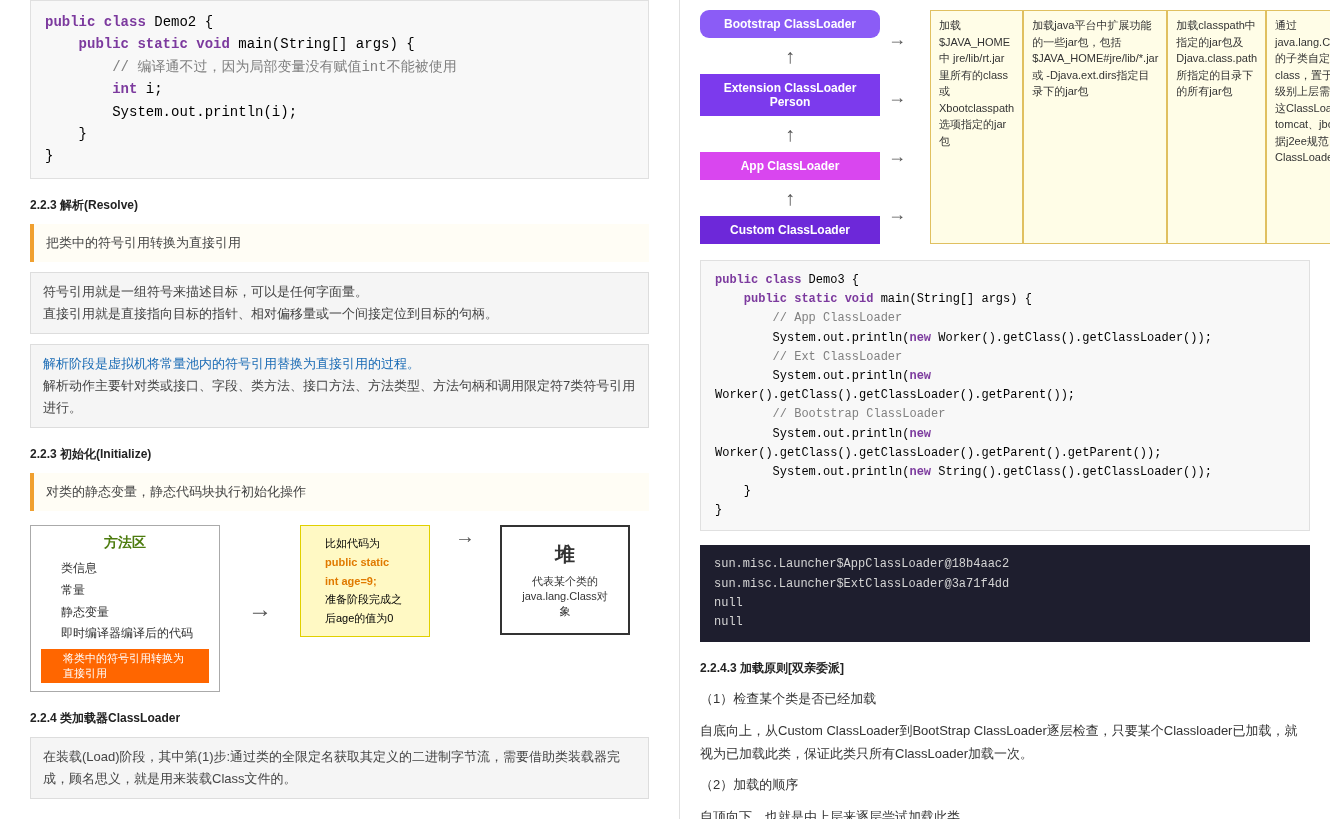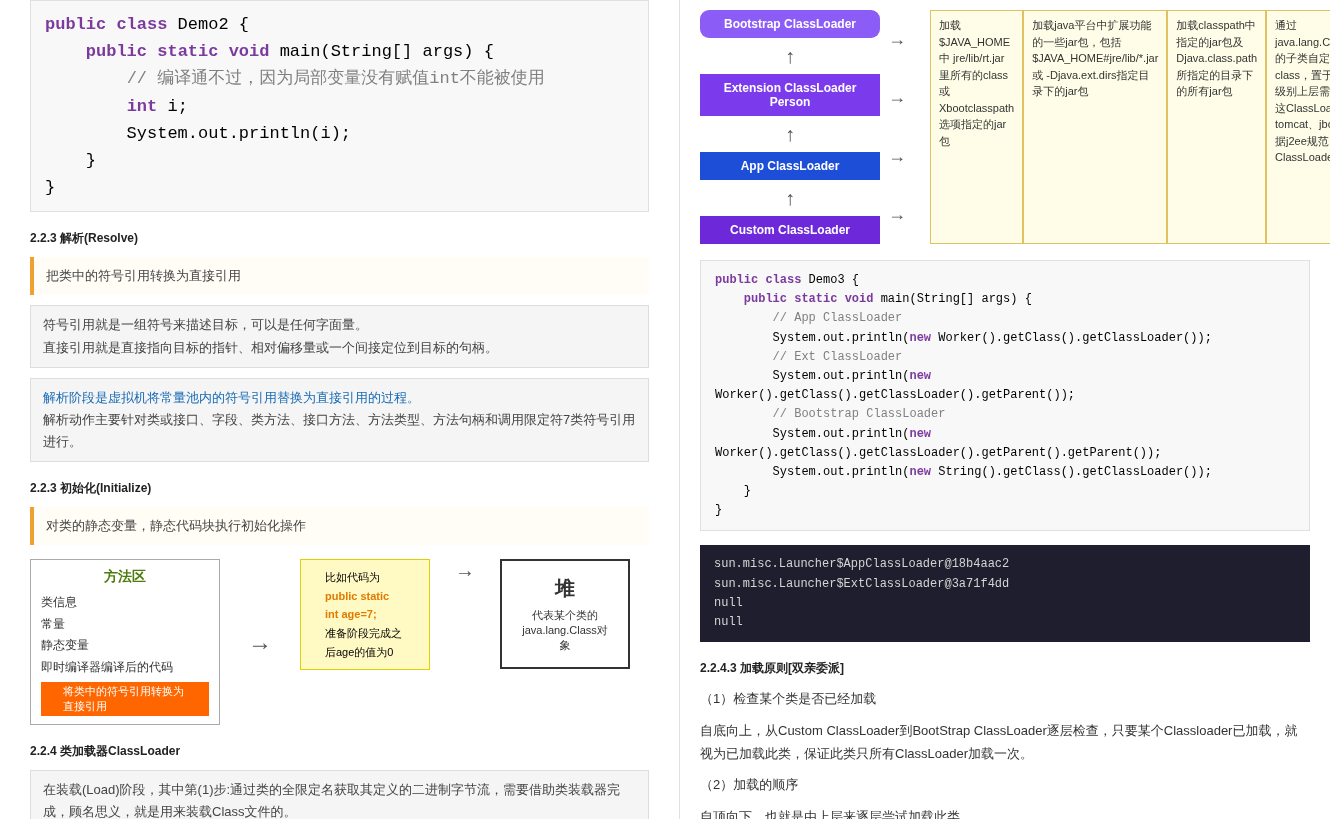"public class Demo2 {" .code-block { font-size: 17px -> 14px }
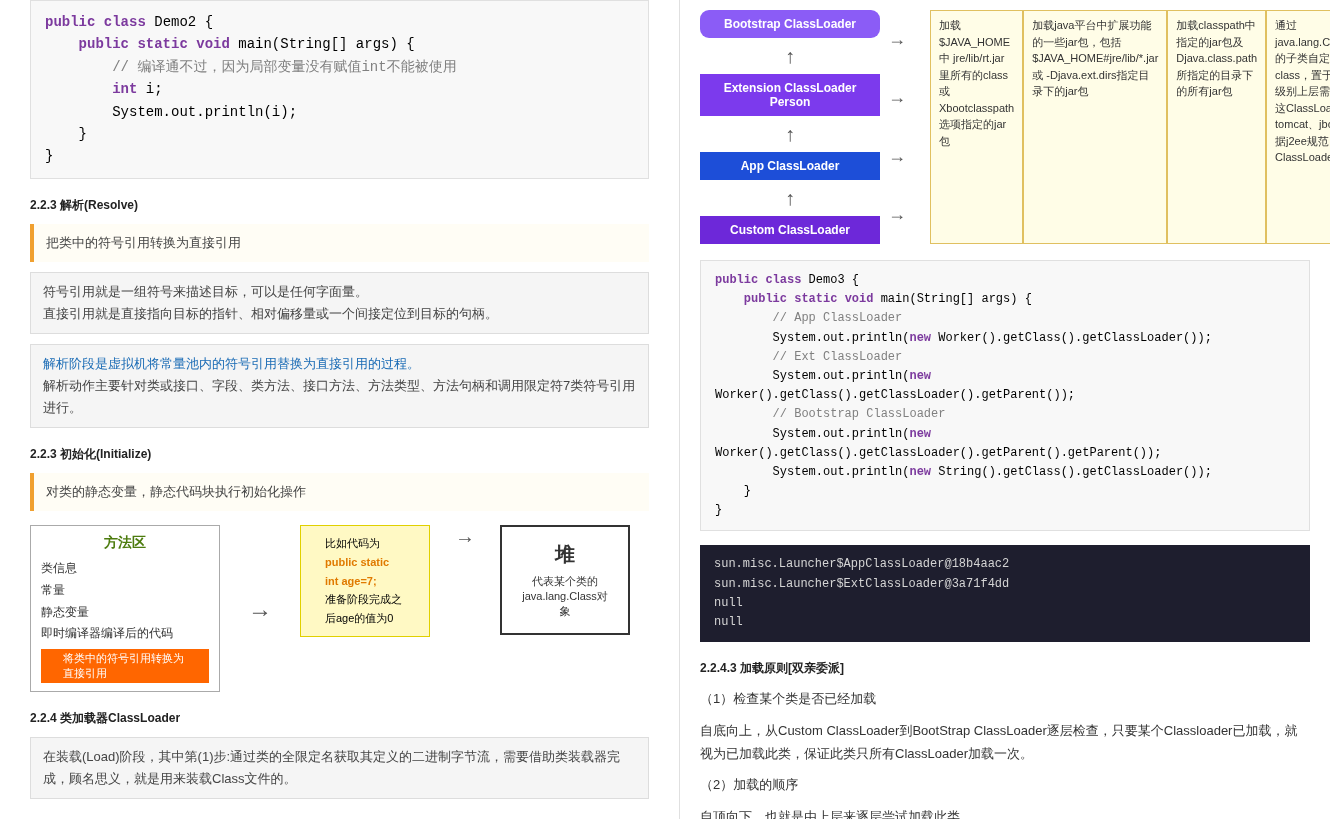"App ClassLoader" .cl-box-app { background: #1d4ed8 -> #d946ef }
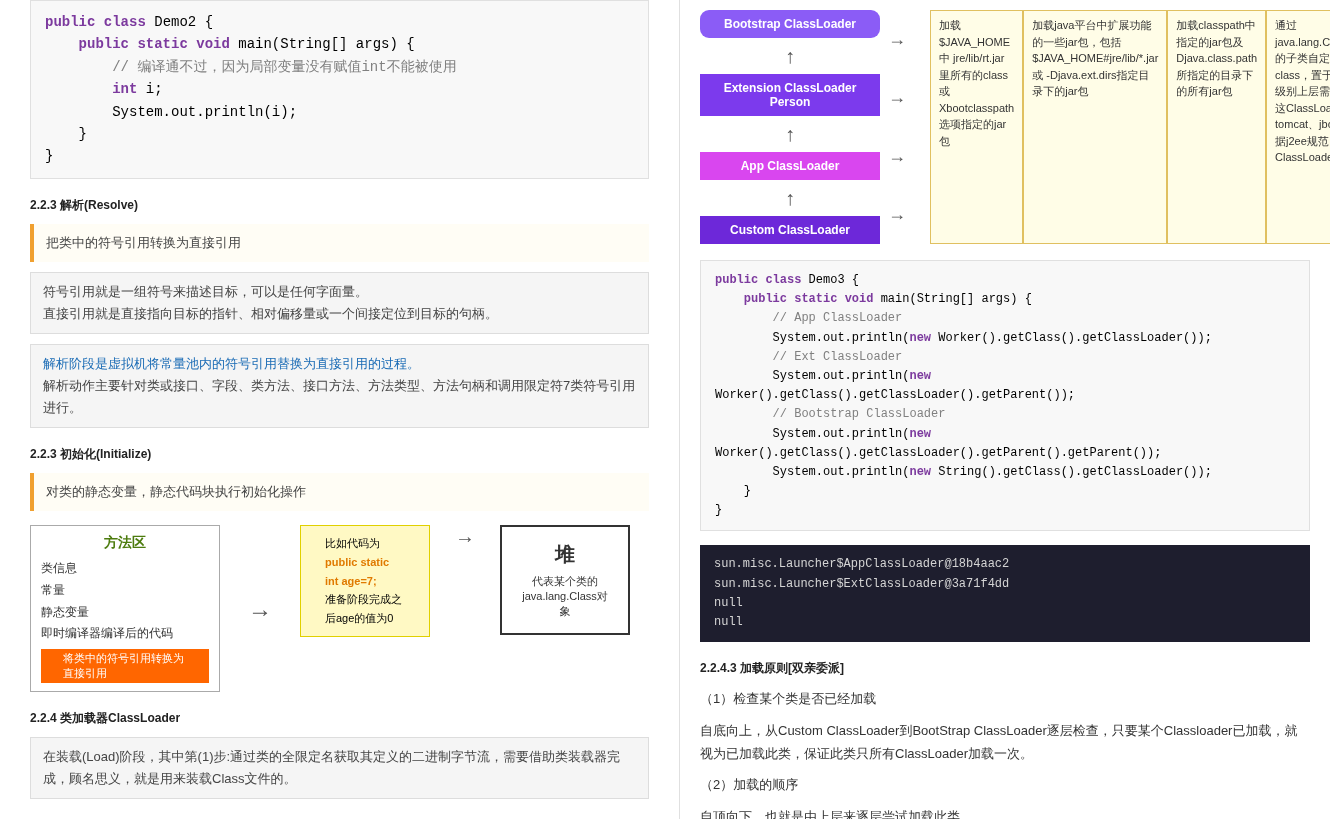"类信息" .method-area-items { margin-left: none -> 20px }
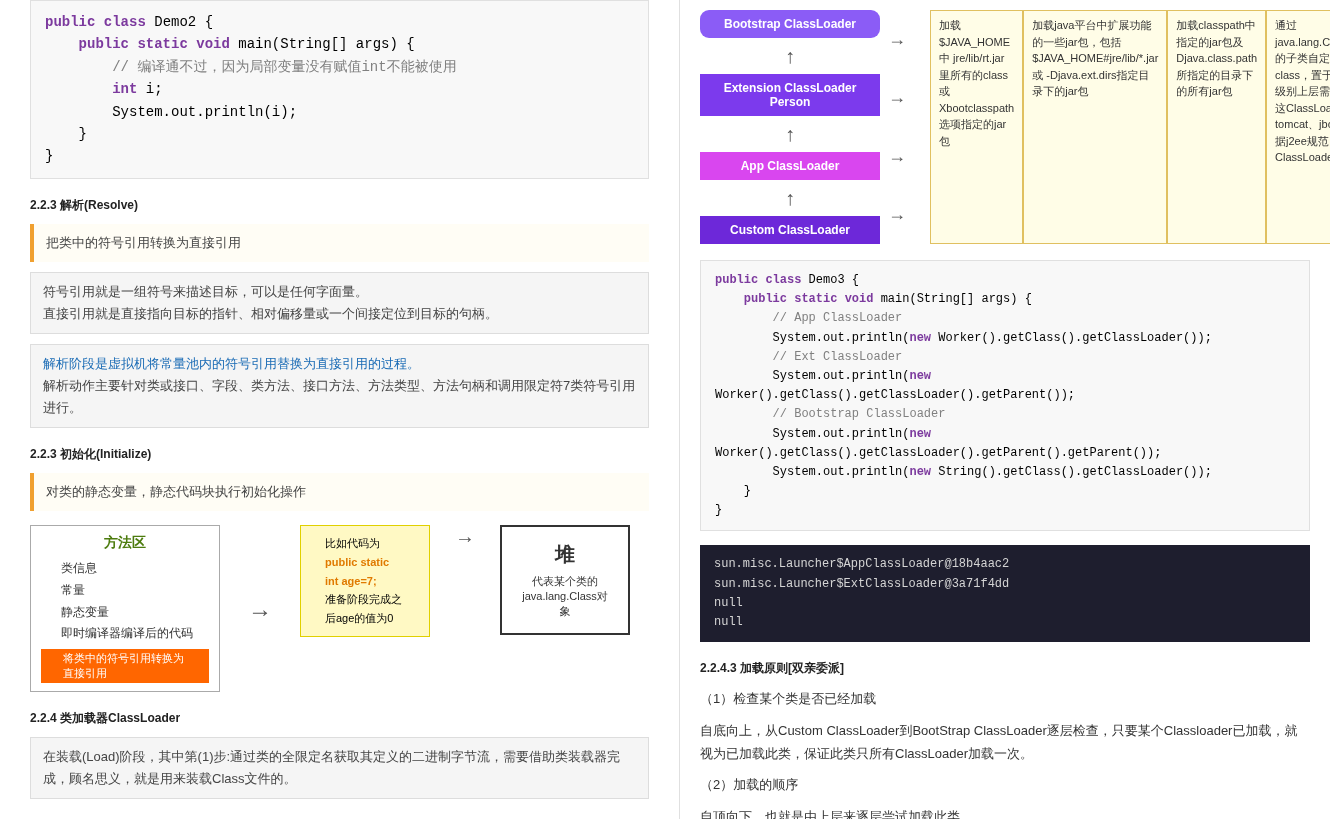"public static int age=7;" span.sticky-highlight { text: 7 -> 9 }
